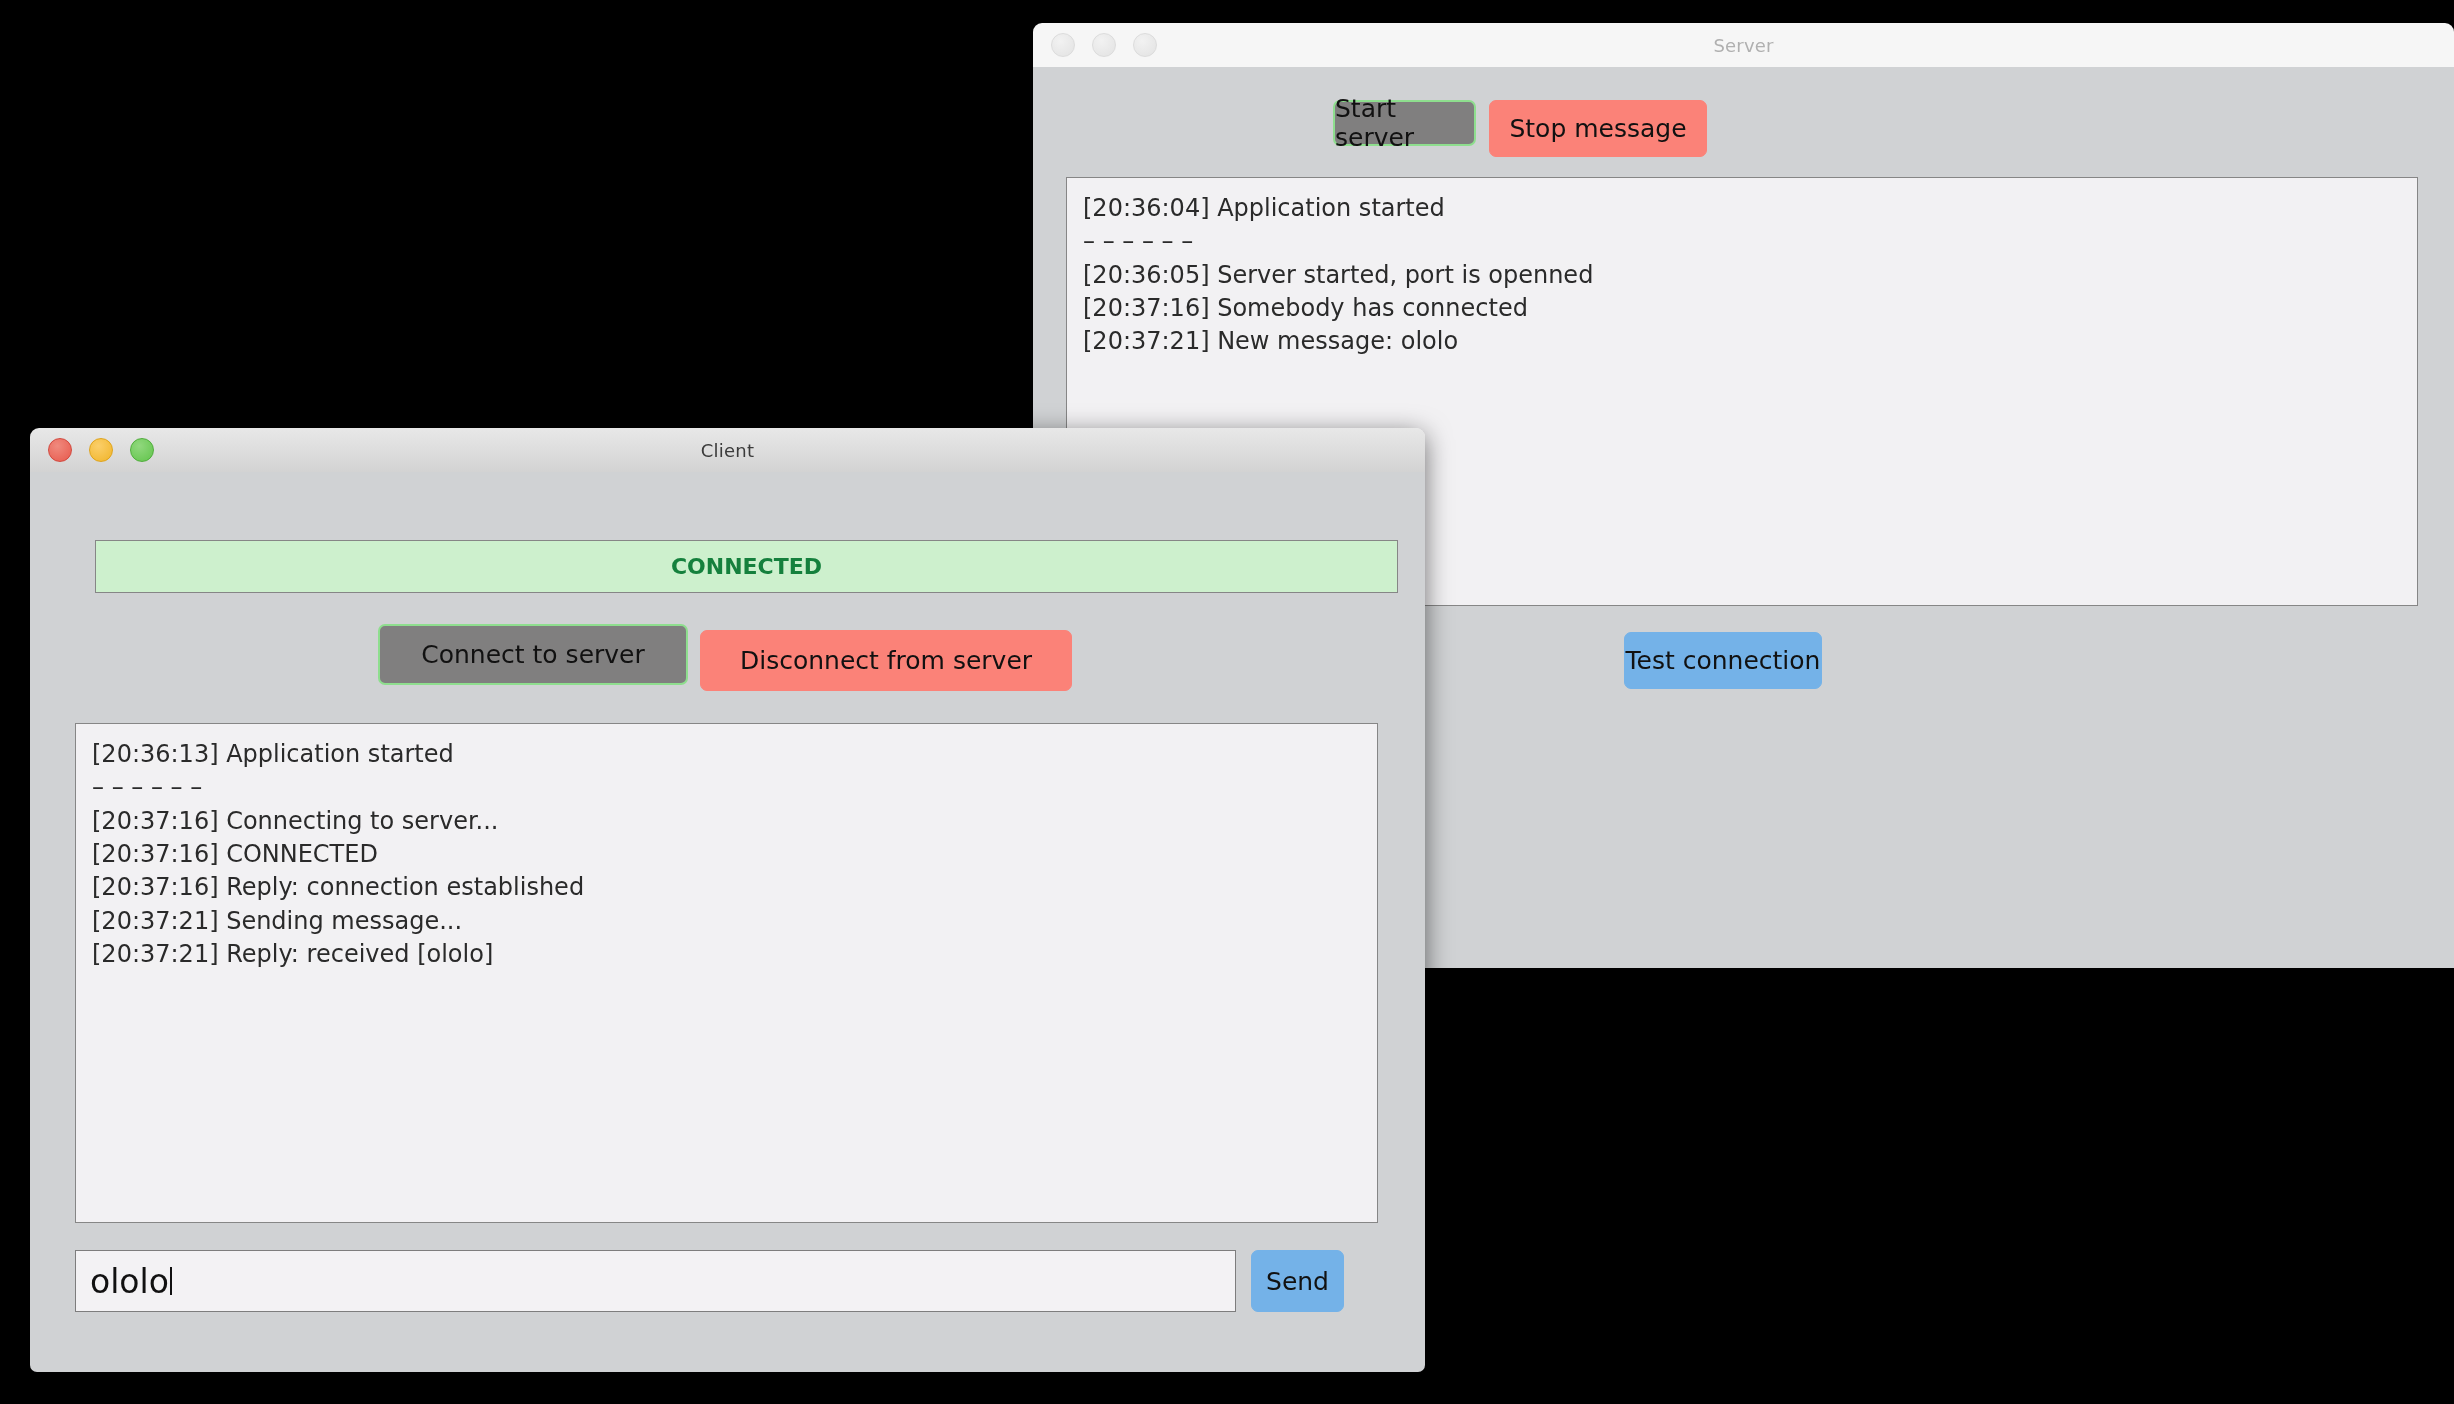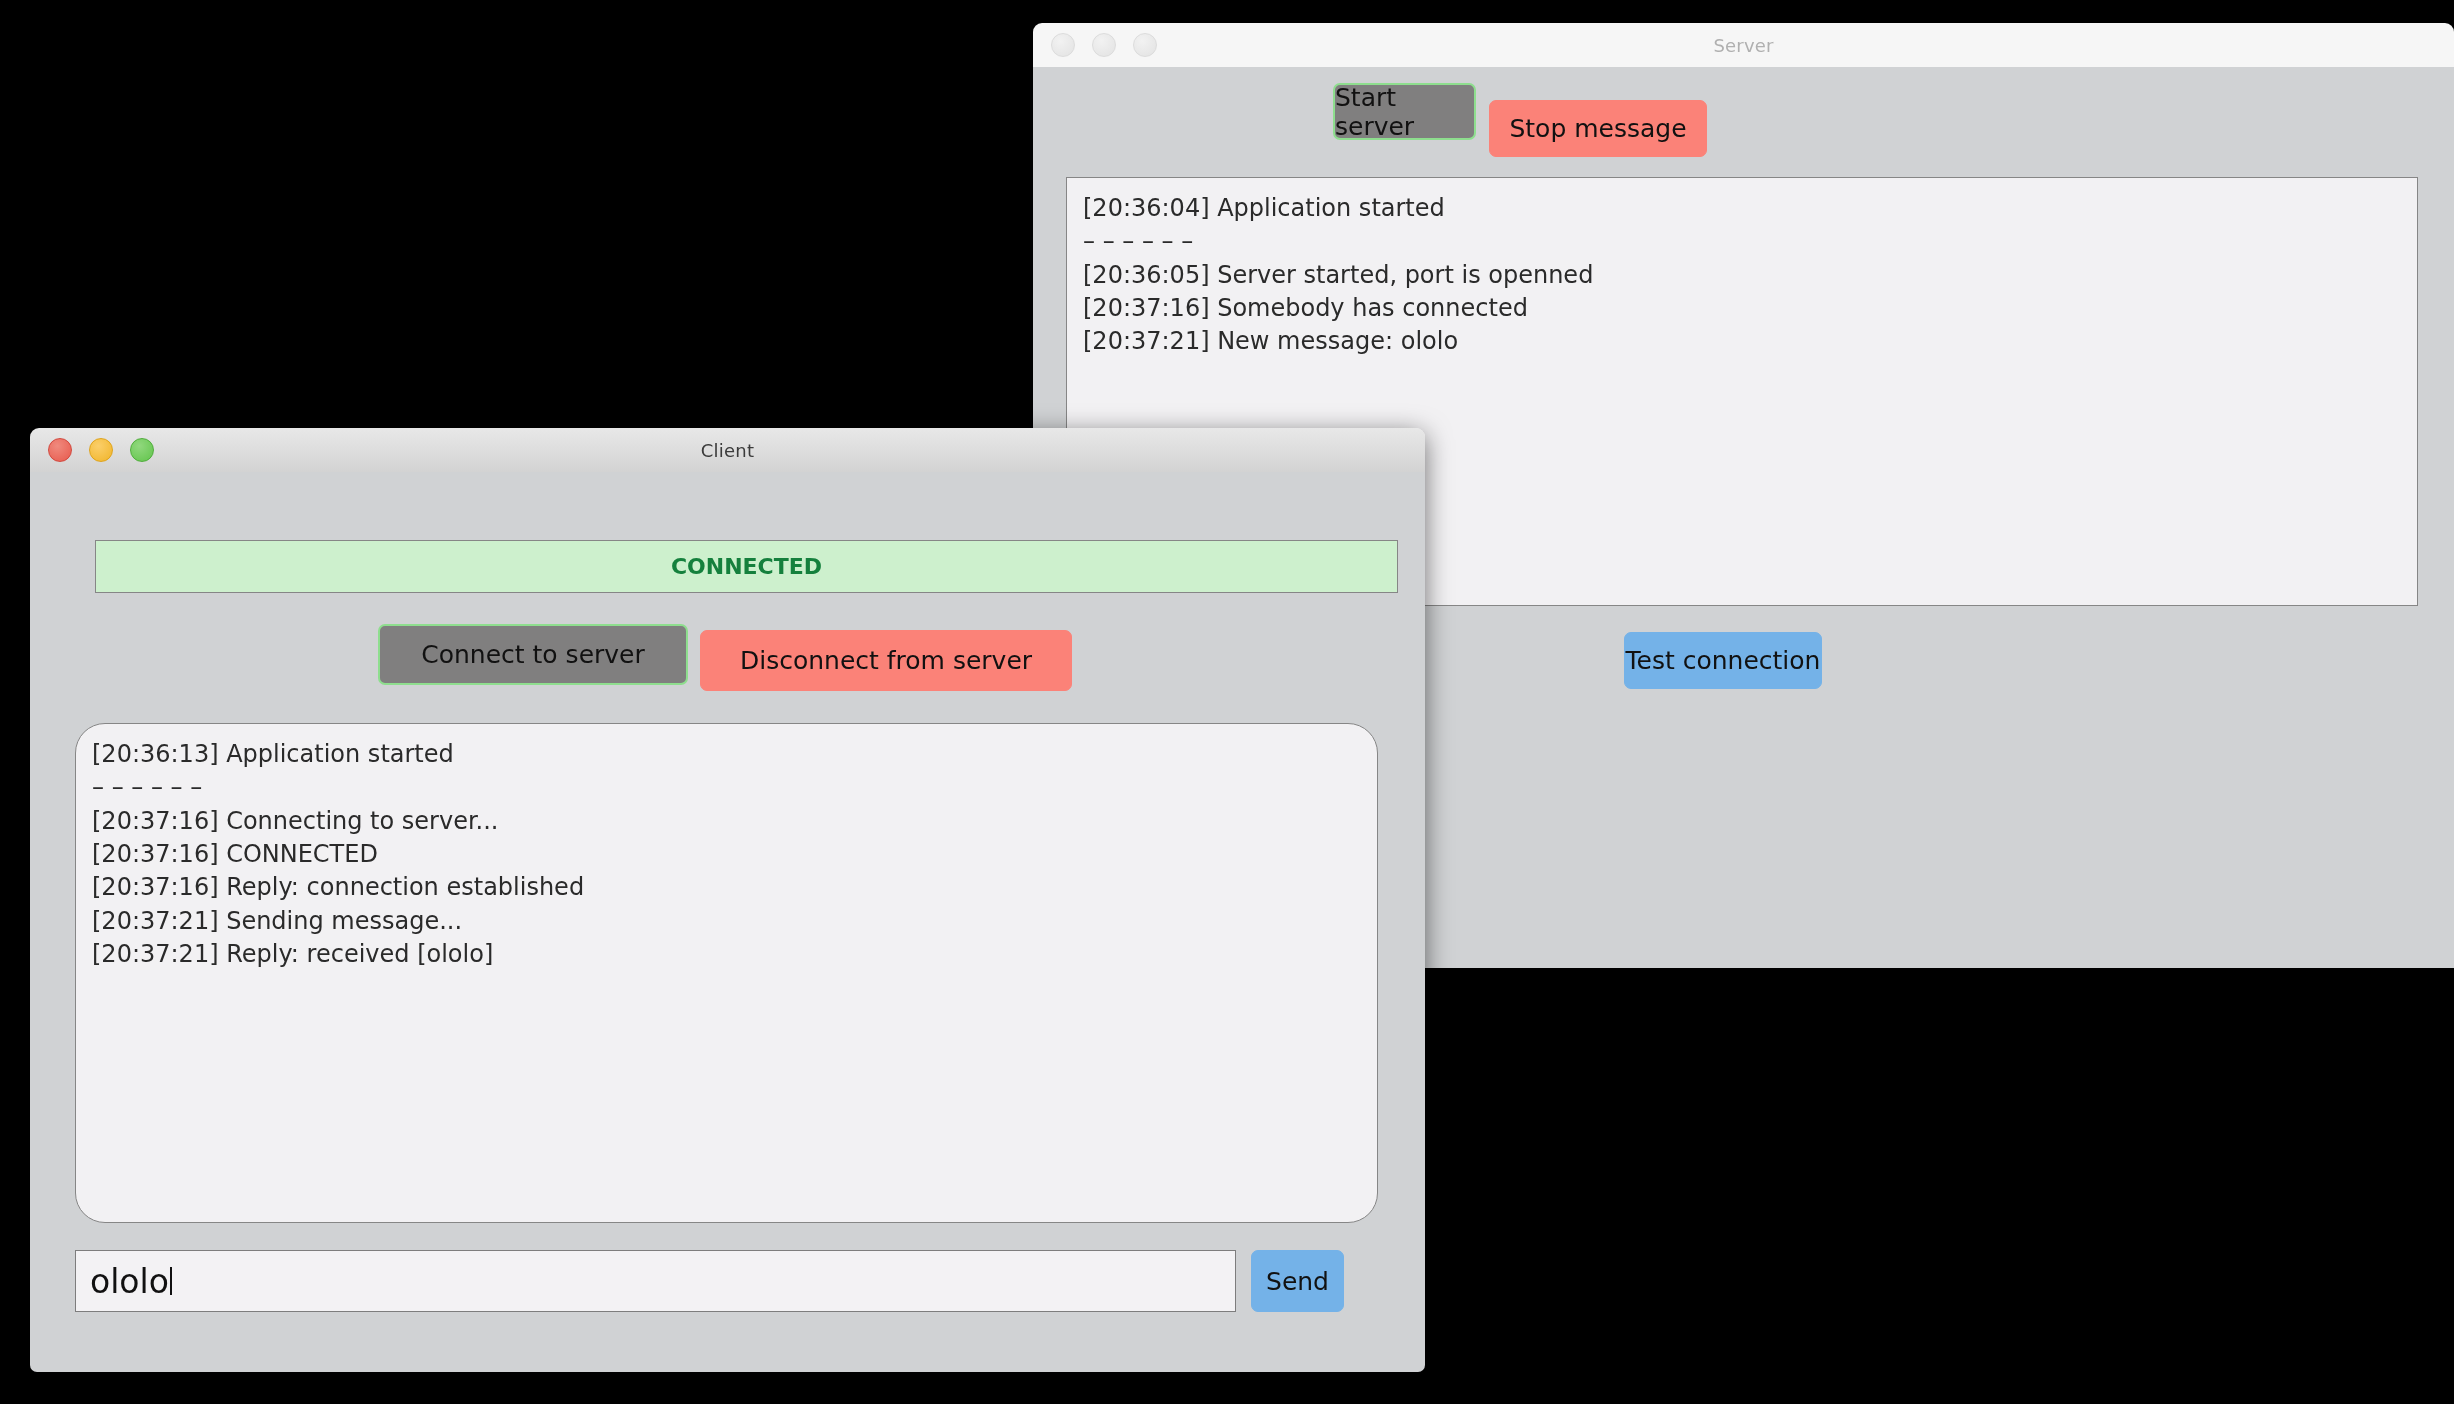"Start server" div.btn { height: 57px -> 46px; top: 16px -> 33px }
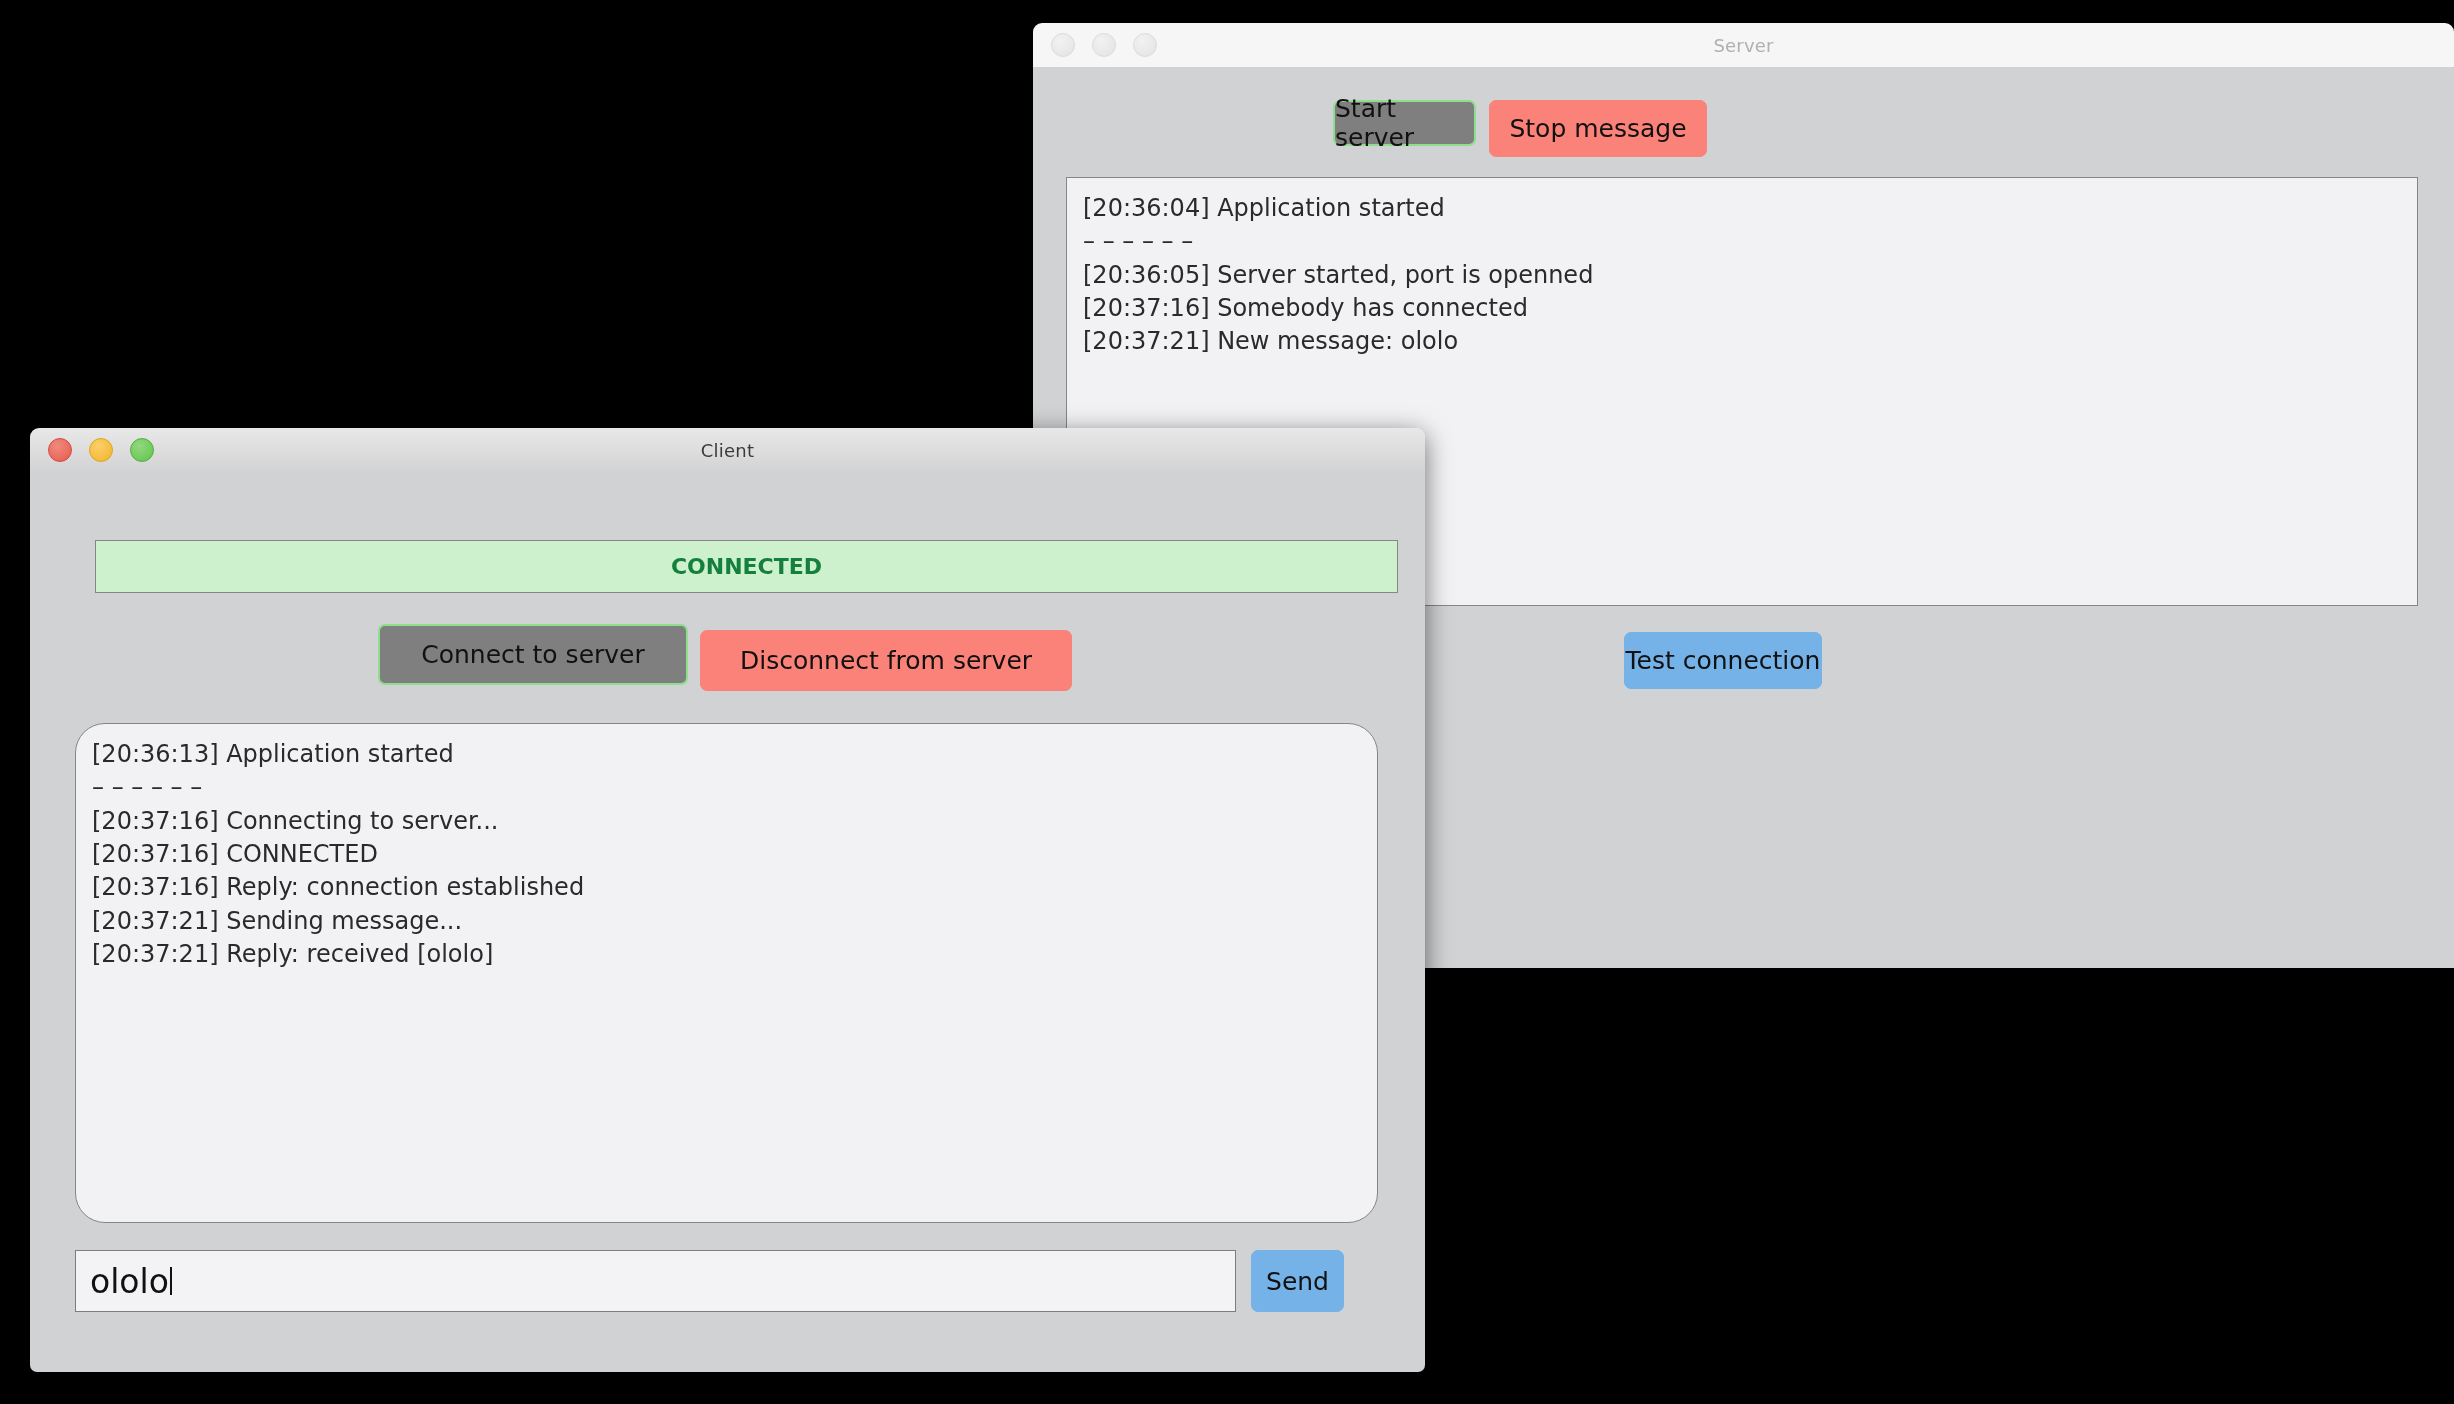"[20:36:13] Application started" div.logpane { border-radius: 30px -> none }
